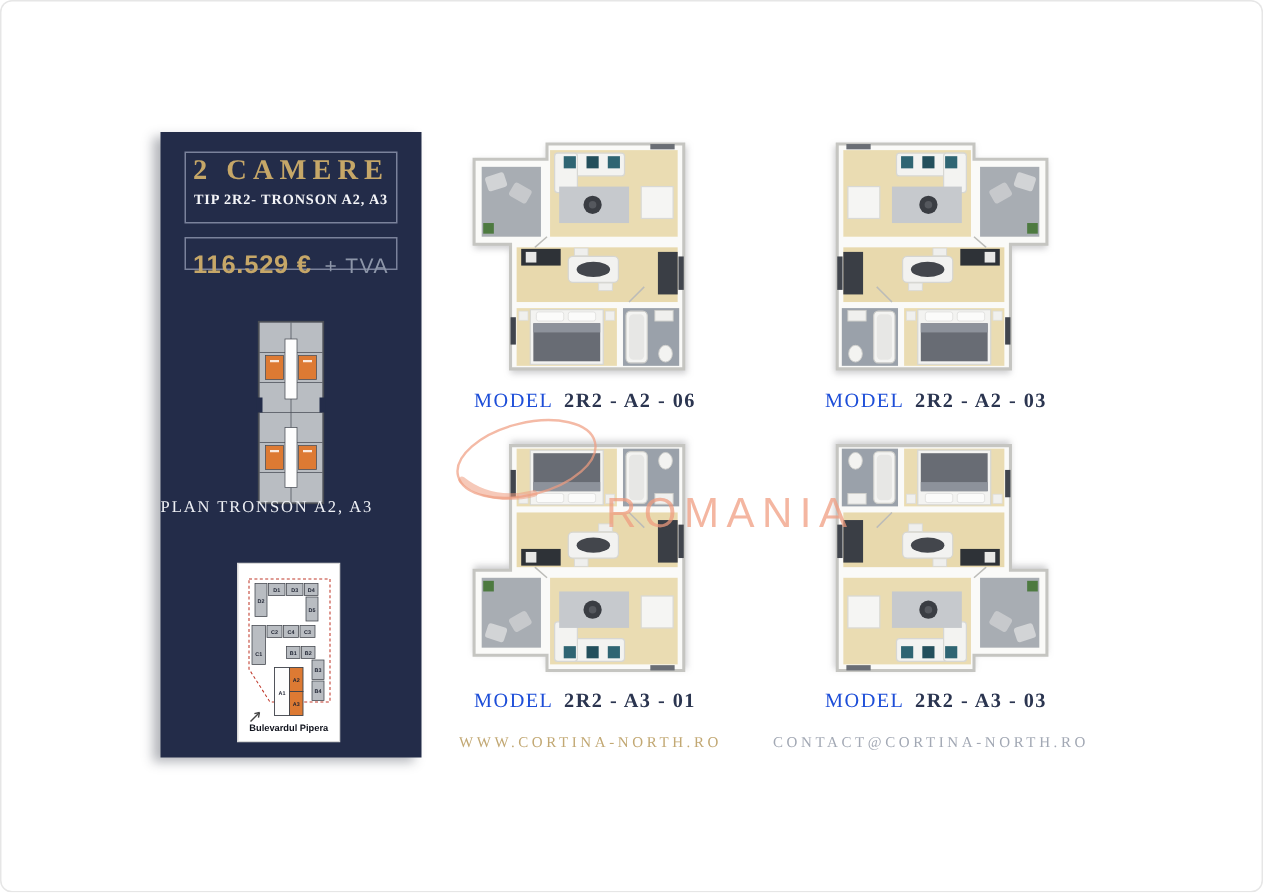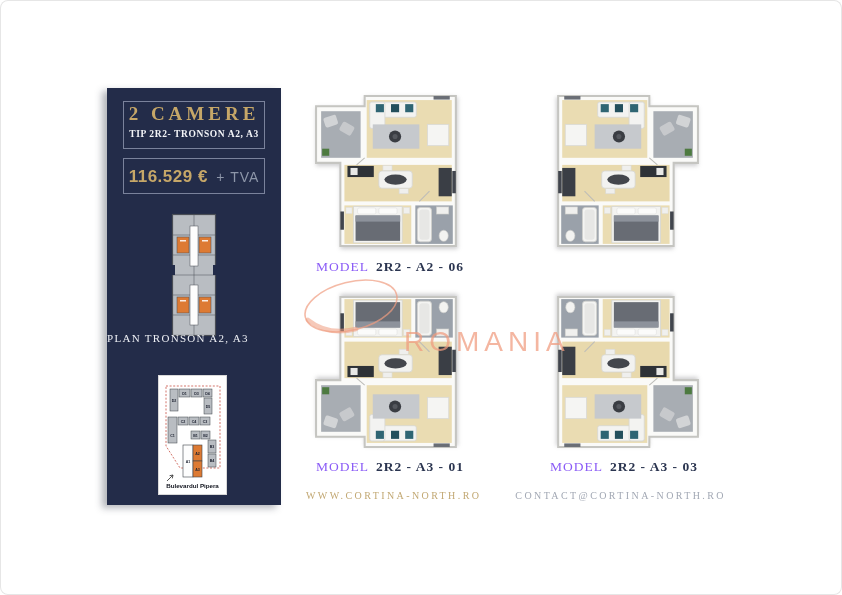"116.529 € + TVA" .box-price { height: 36px -> 22px }
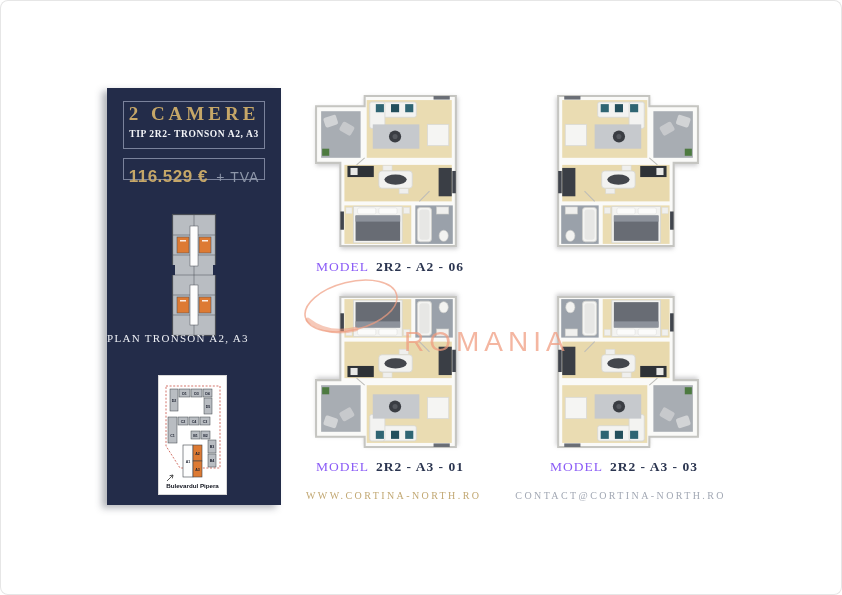"MODEL" .cap-muted { color: #8b5cf6 -> #1d4ed8 }
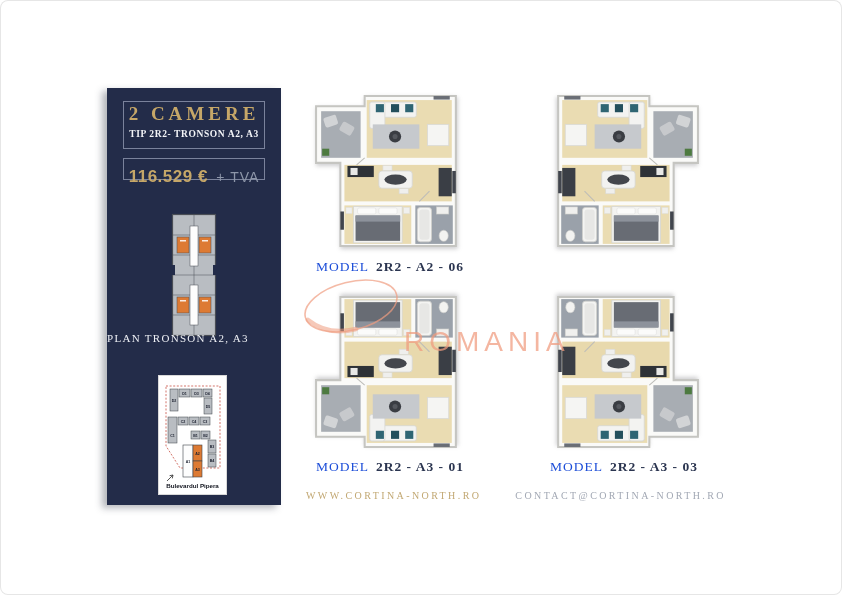"MODEL 2R2 - A2 - 03" div.caption { html: none -> <div> <span>MODEL</span><span>2R2 - A2 - 03</span> </div> }
